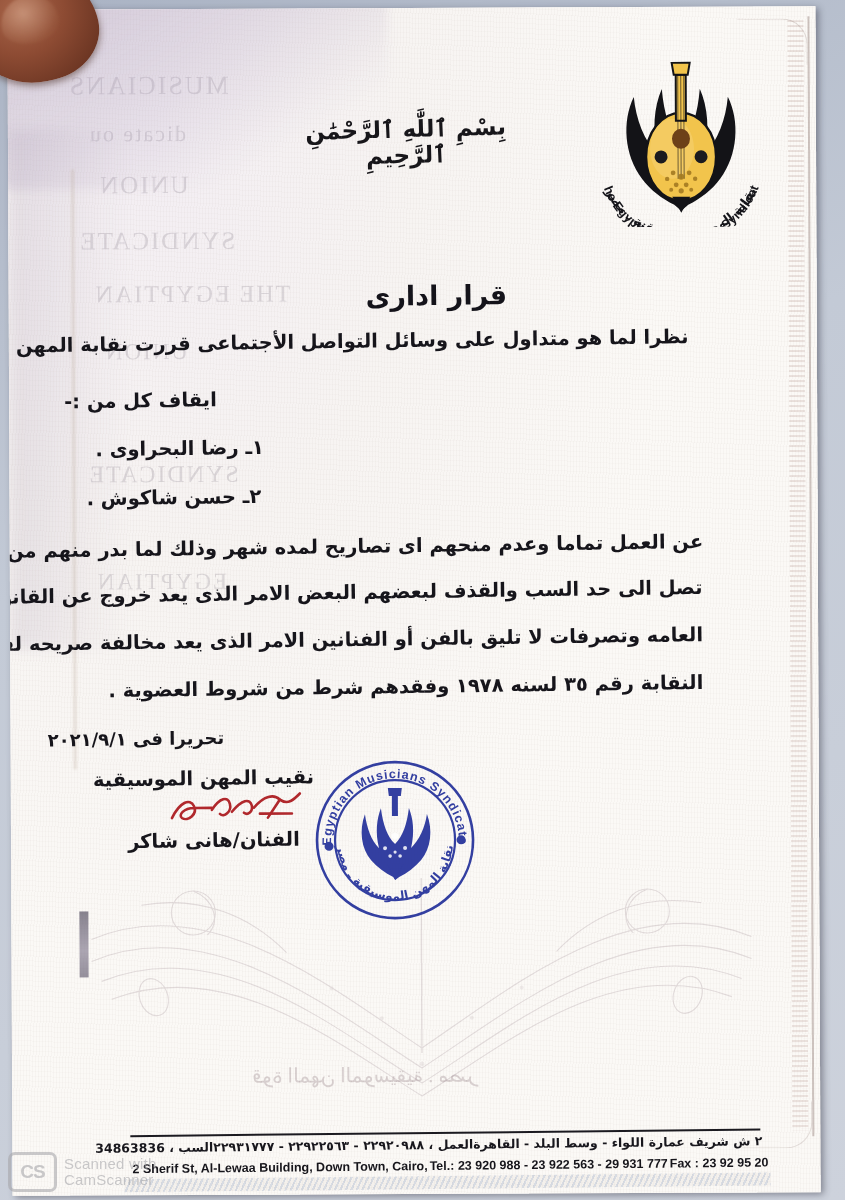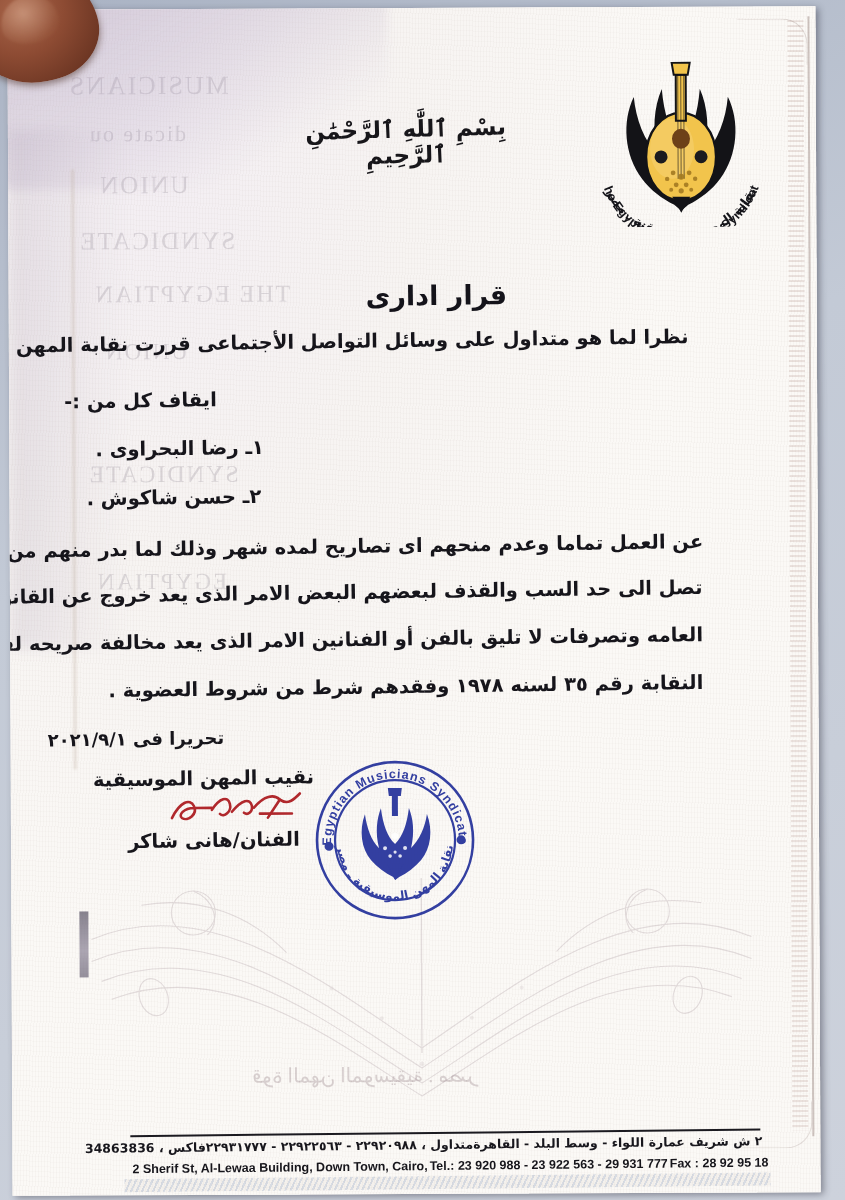"فاكس ،" span { text: فاكس -> السب }
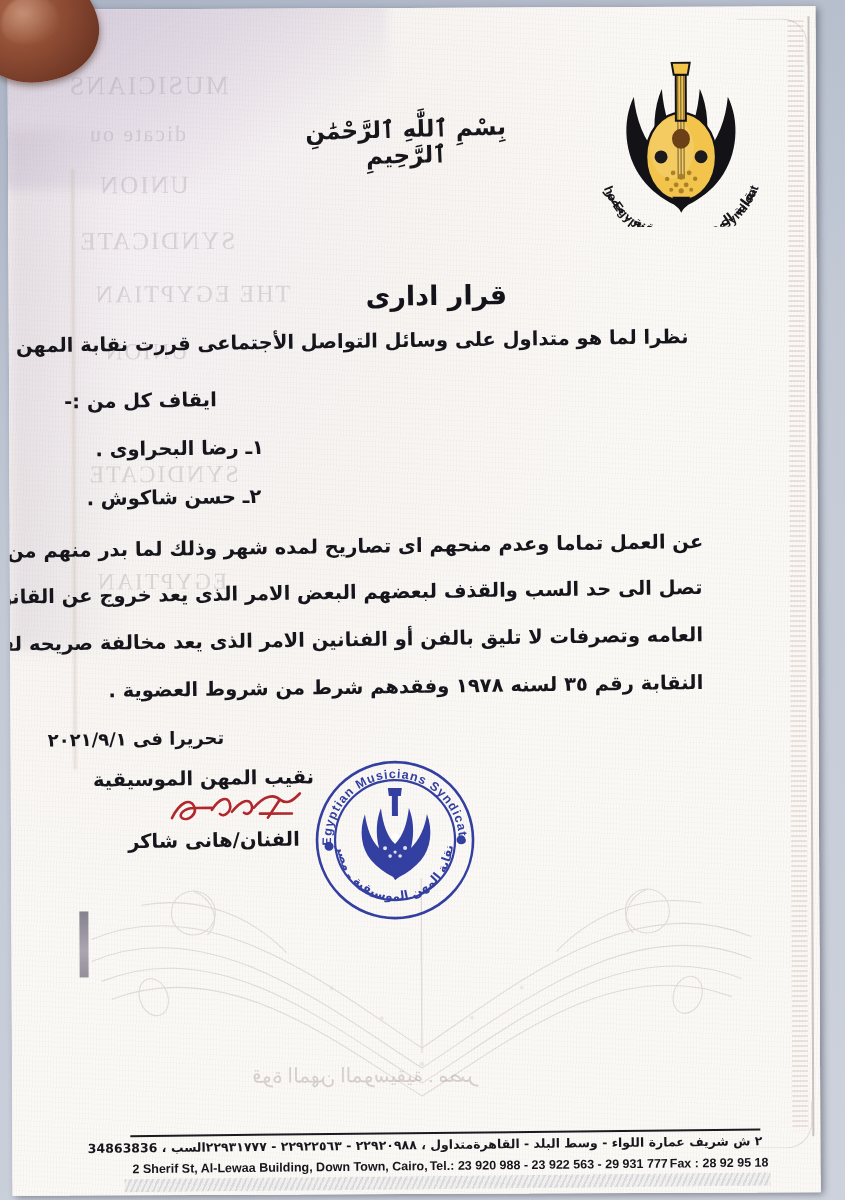"متداول ،" span { text: متداول -> العمل }
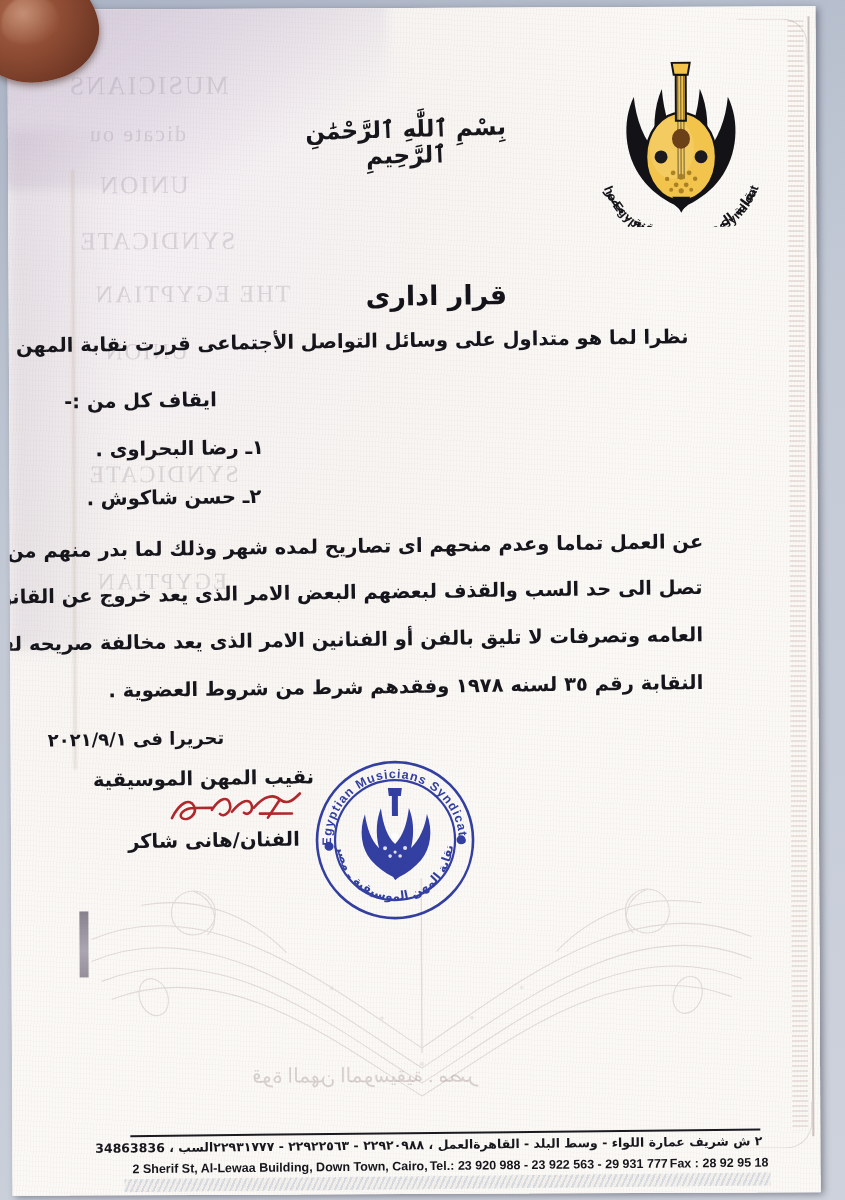"CS" div.cs-wm { html: none -> <div> <div>CS</div> <div> <span>Scanned with</span> <span>CamScanner</span> </div> </div> }
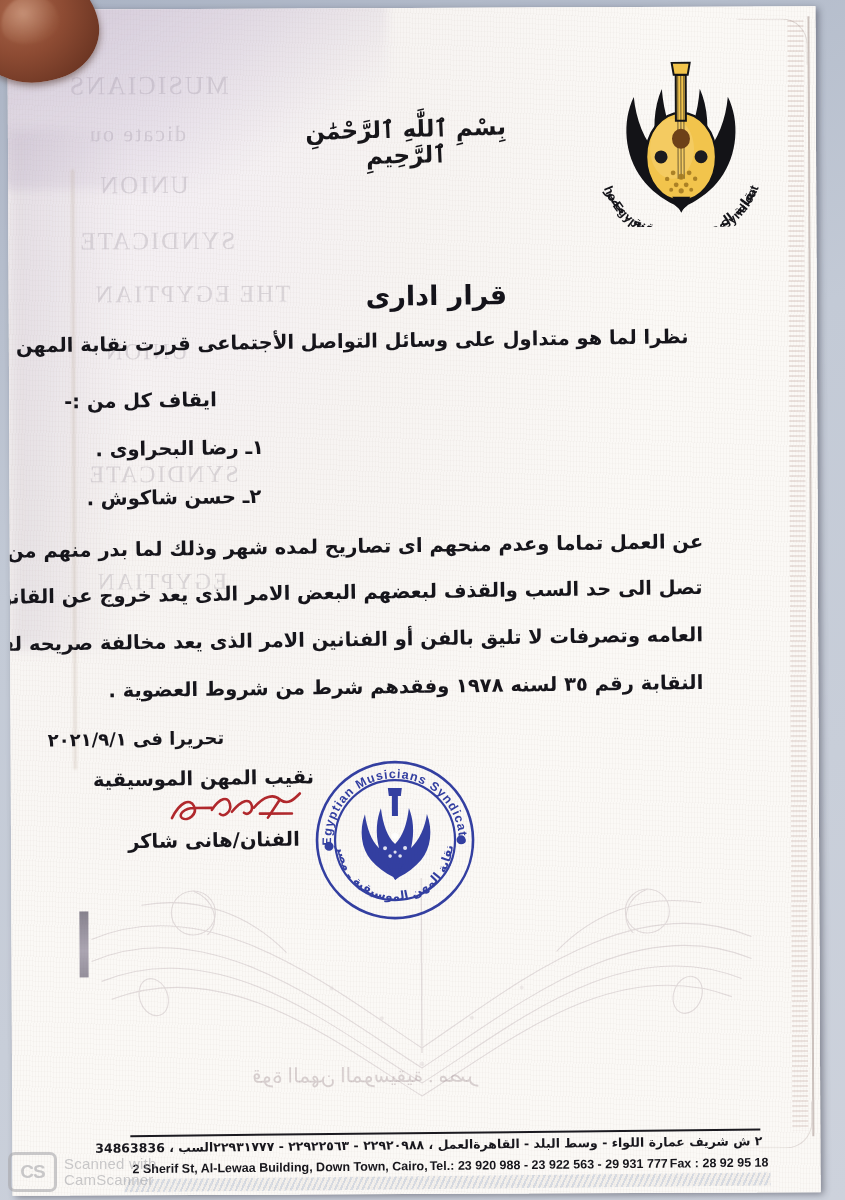"28 92 95 18" span { text: 28 92 95 18 -> 23 92 95 20 }
